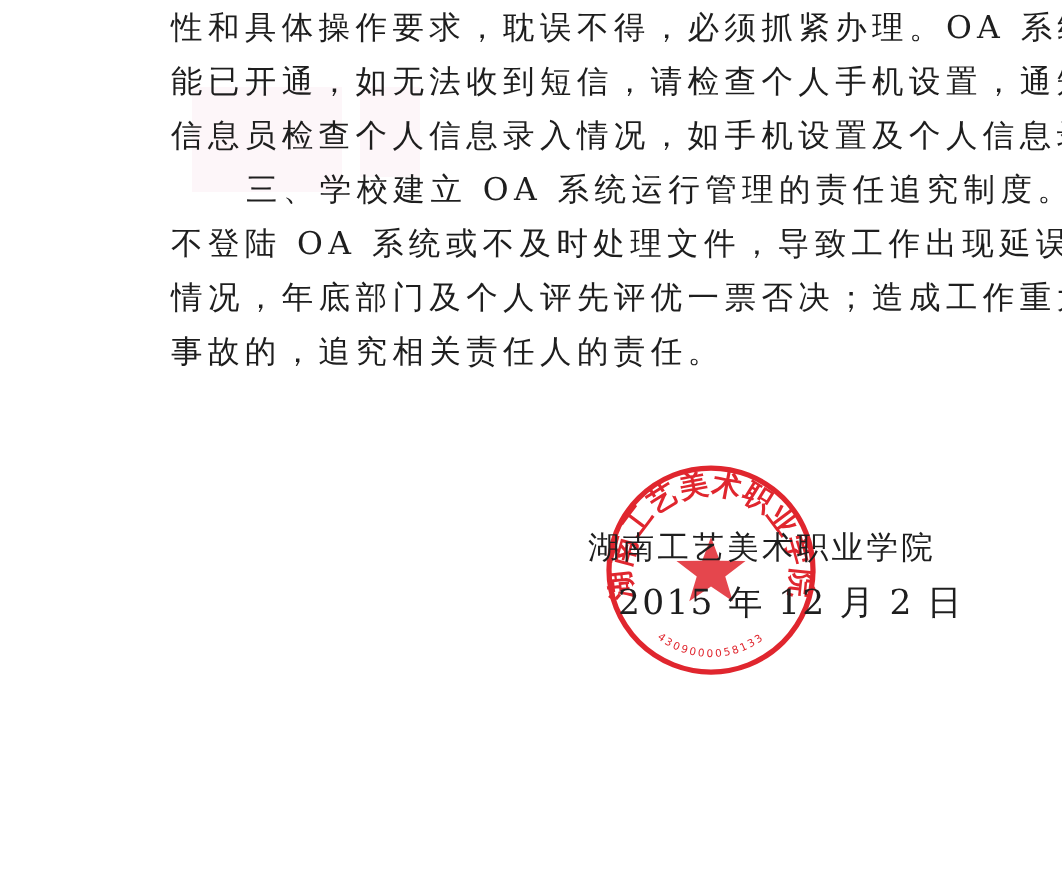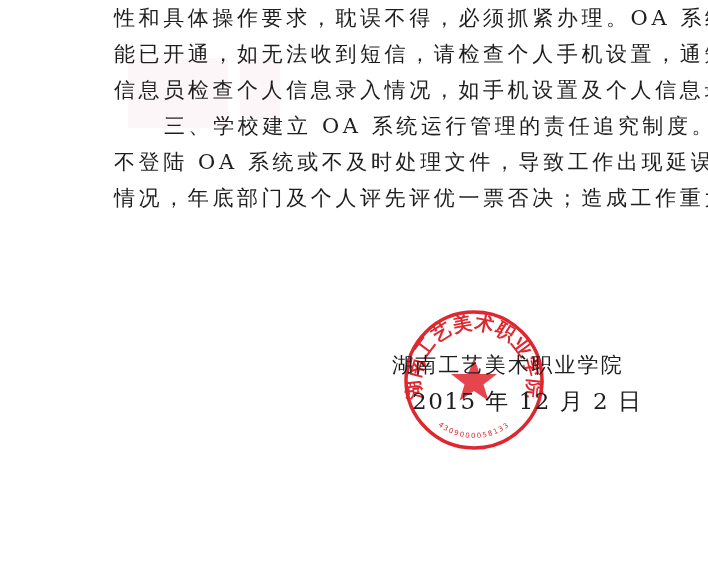"事故的，追究相关责任人的责任。" span.line { html: none -> <span>事故的，追究相关责任人的责任。</span> }
